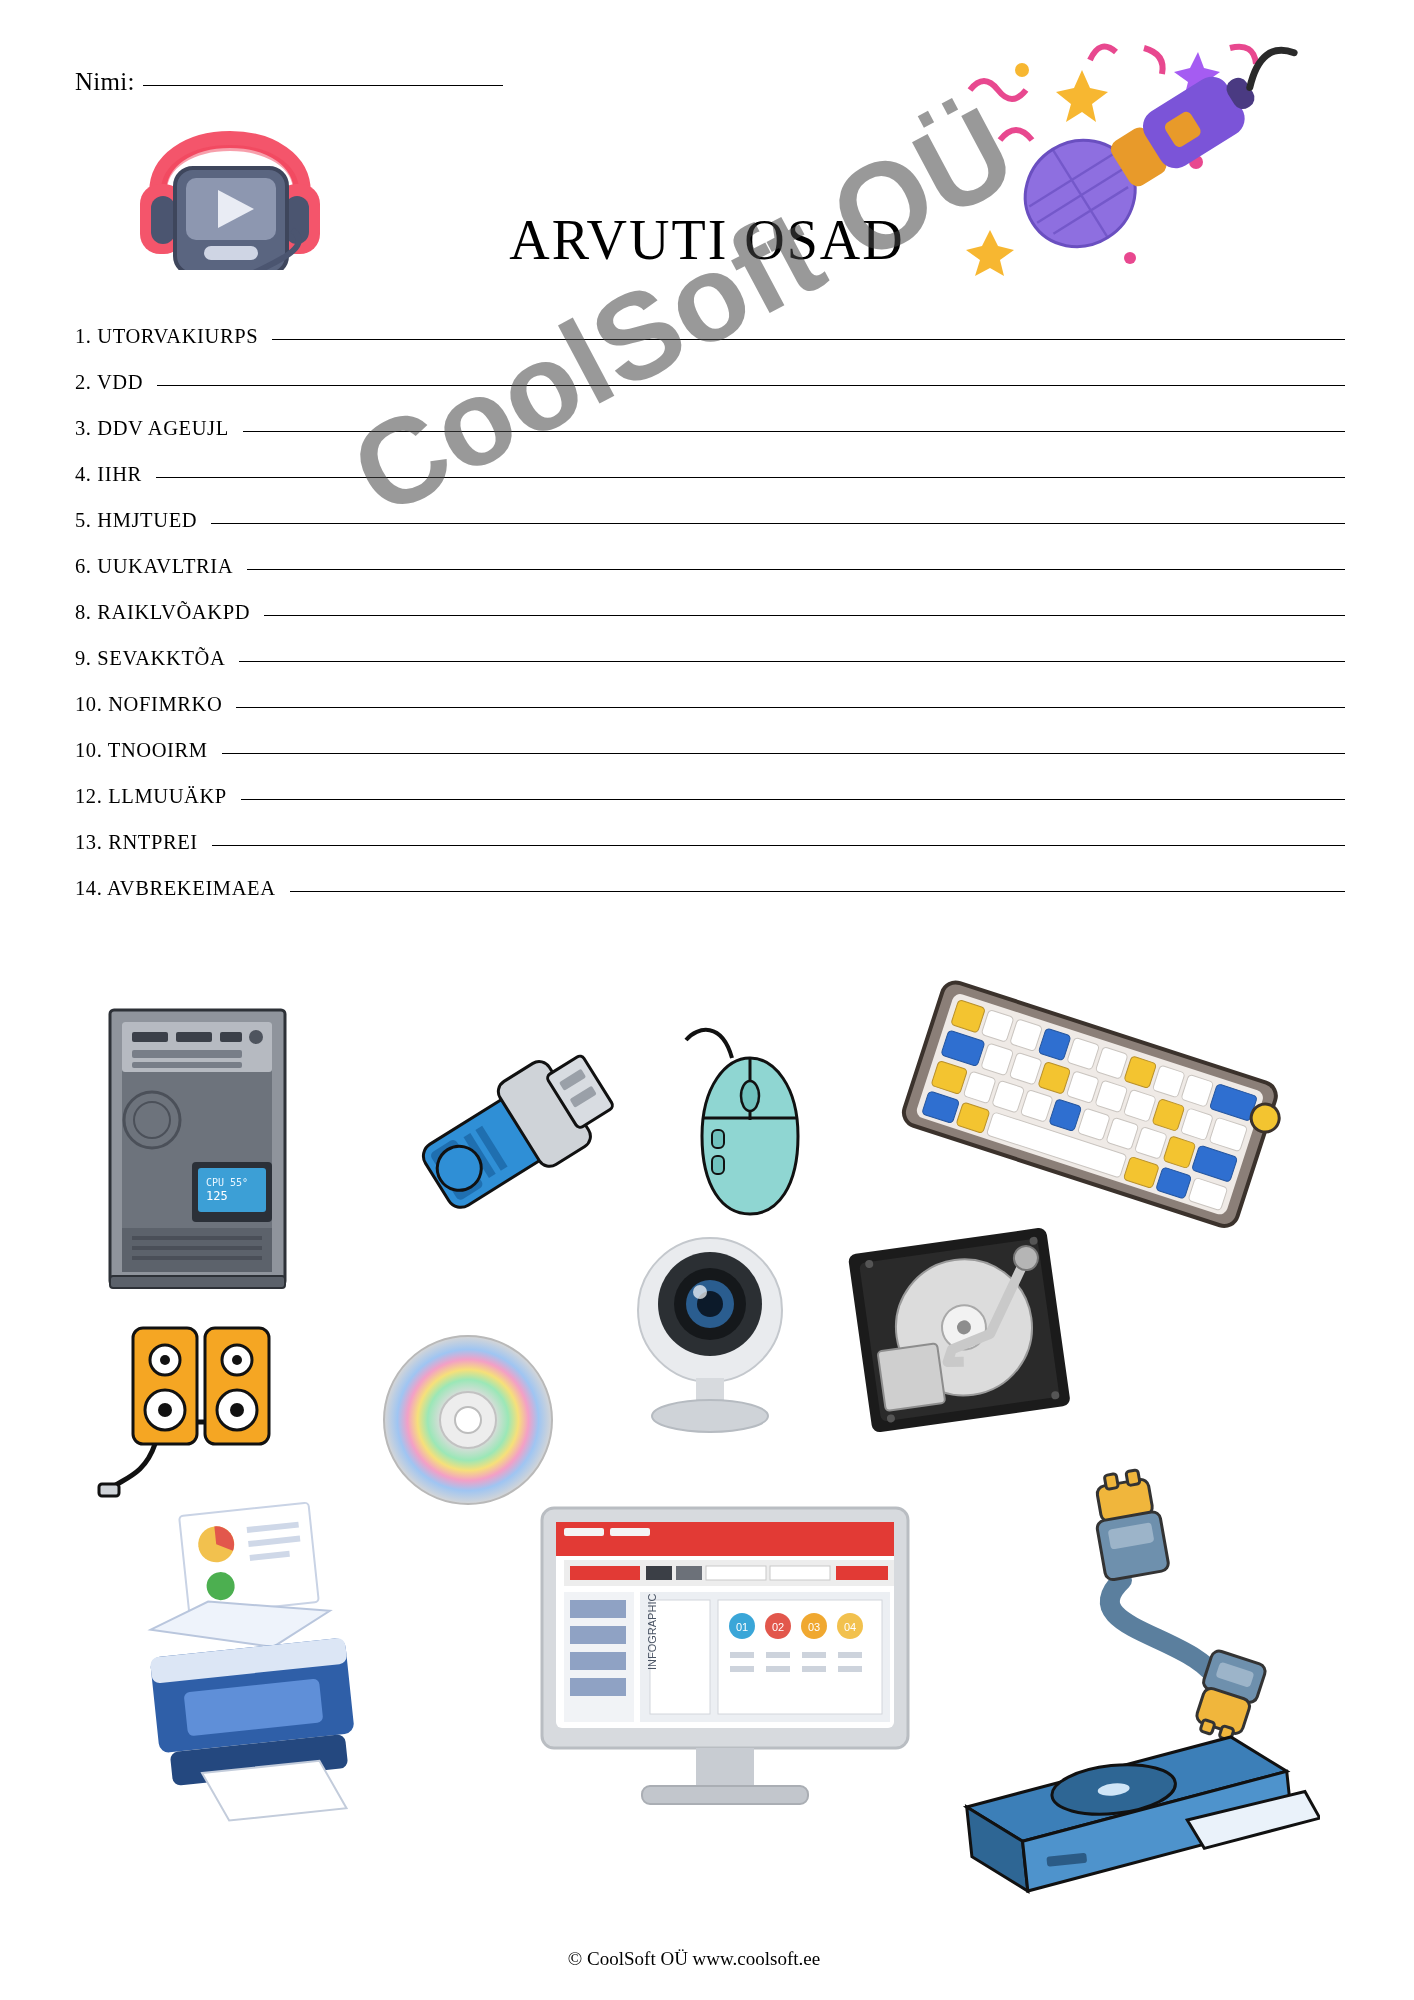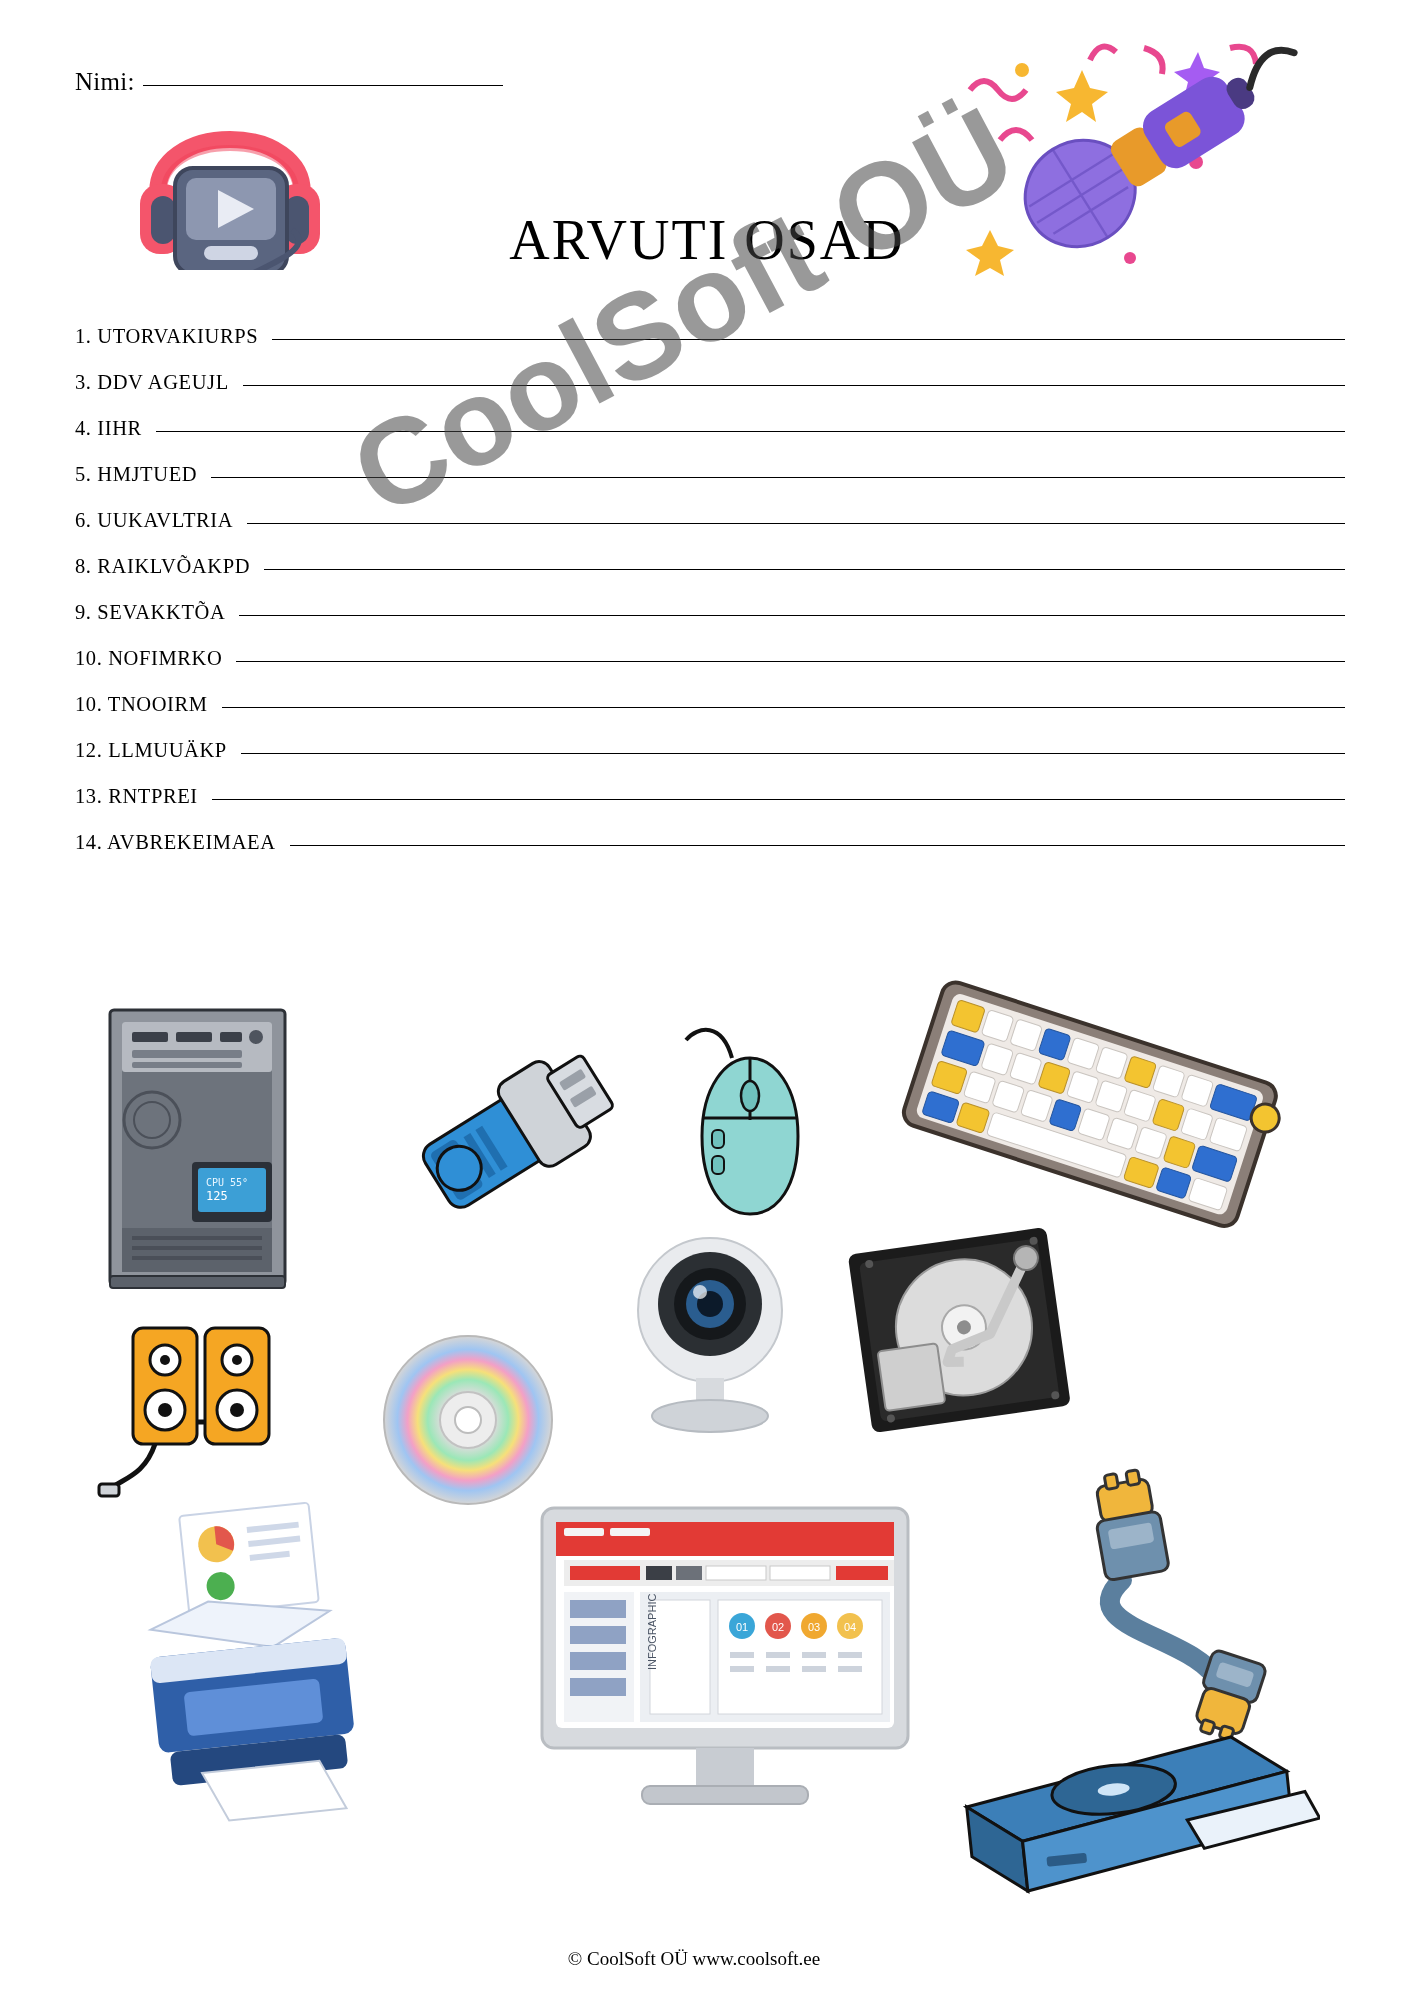"2. VDD" div.word-row { html: none -> <div> <span>2. VDD</span> <span></span> </div> }
